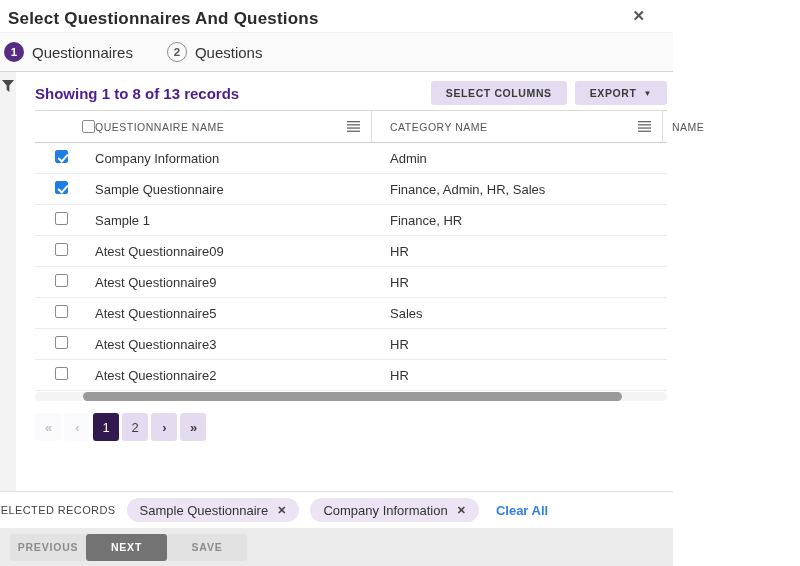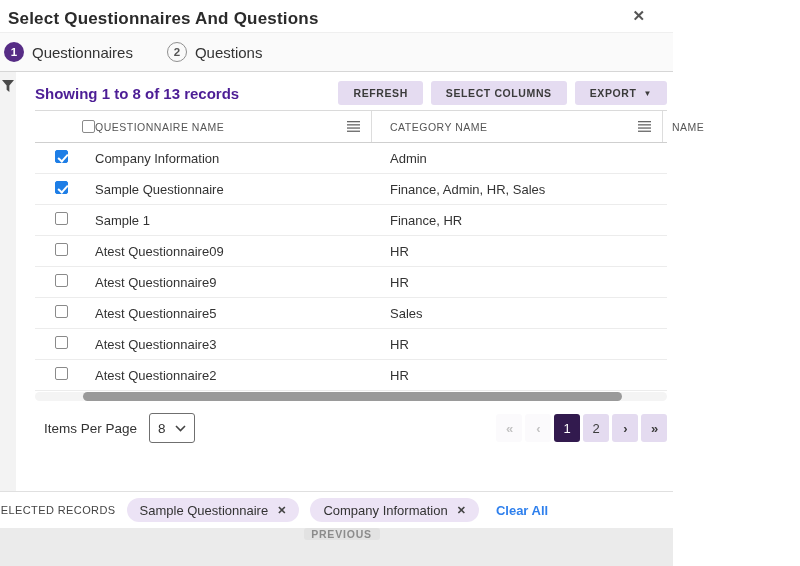"REFRESH" button.lav-btn { html: <button> <span>REFRESH</span> </button> -> none }
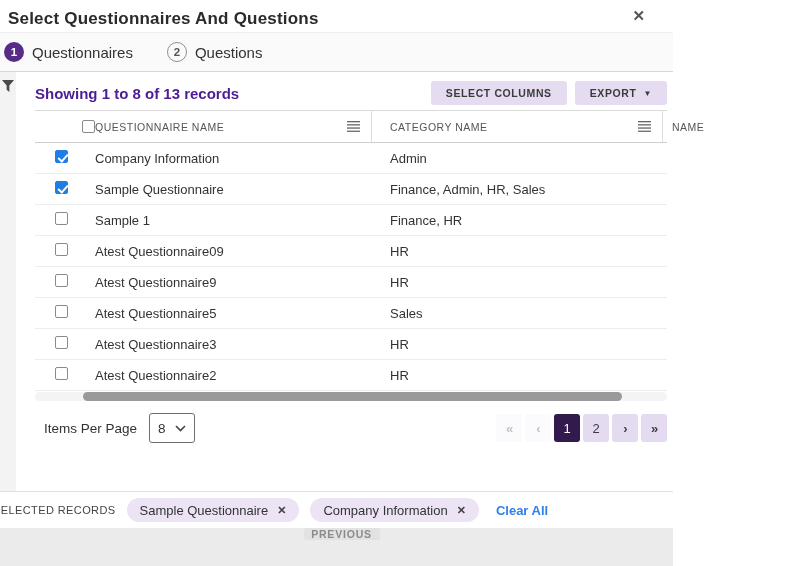"Items Per Page" div.ipp { html: <div> <span>Items Per Page</span> <div> <span>8</span> <span> <svg> <path></path> </svg> </span> </div> </div> -> none }
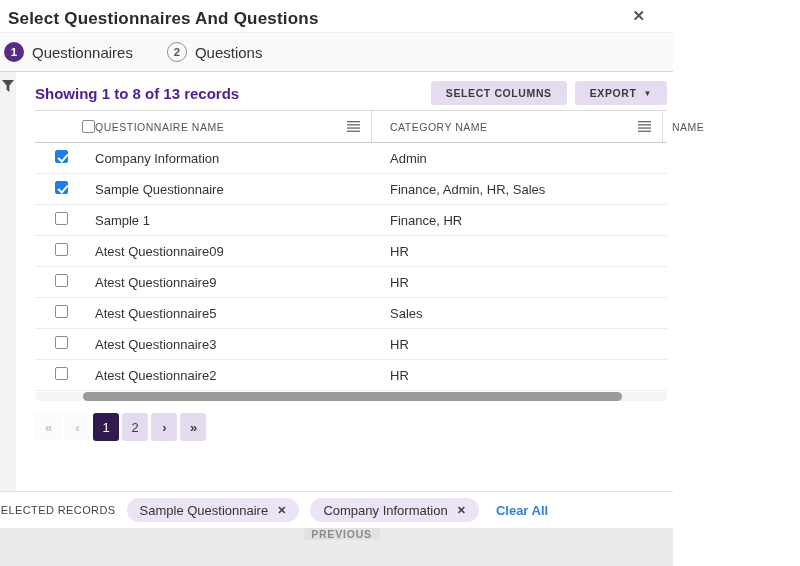"PREVIOUS" .footer { flex-direction: column -> none; gap: 28px -> 0 }
